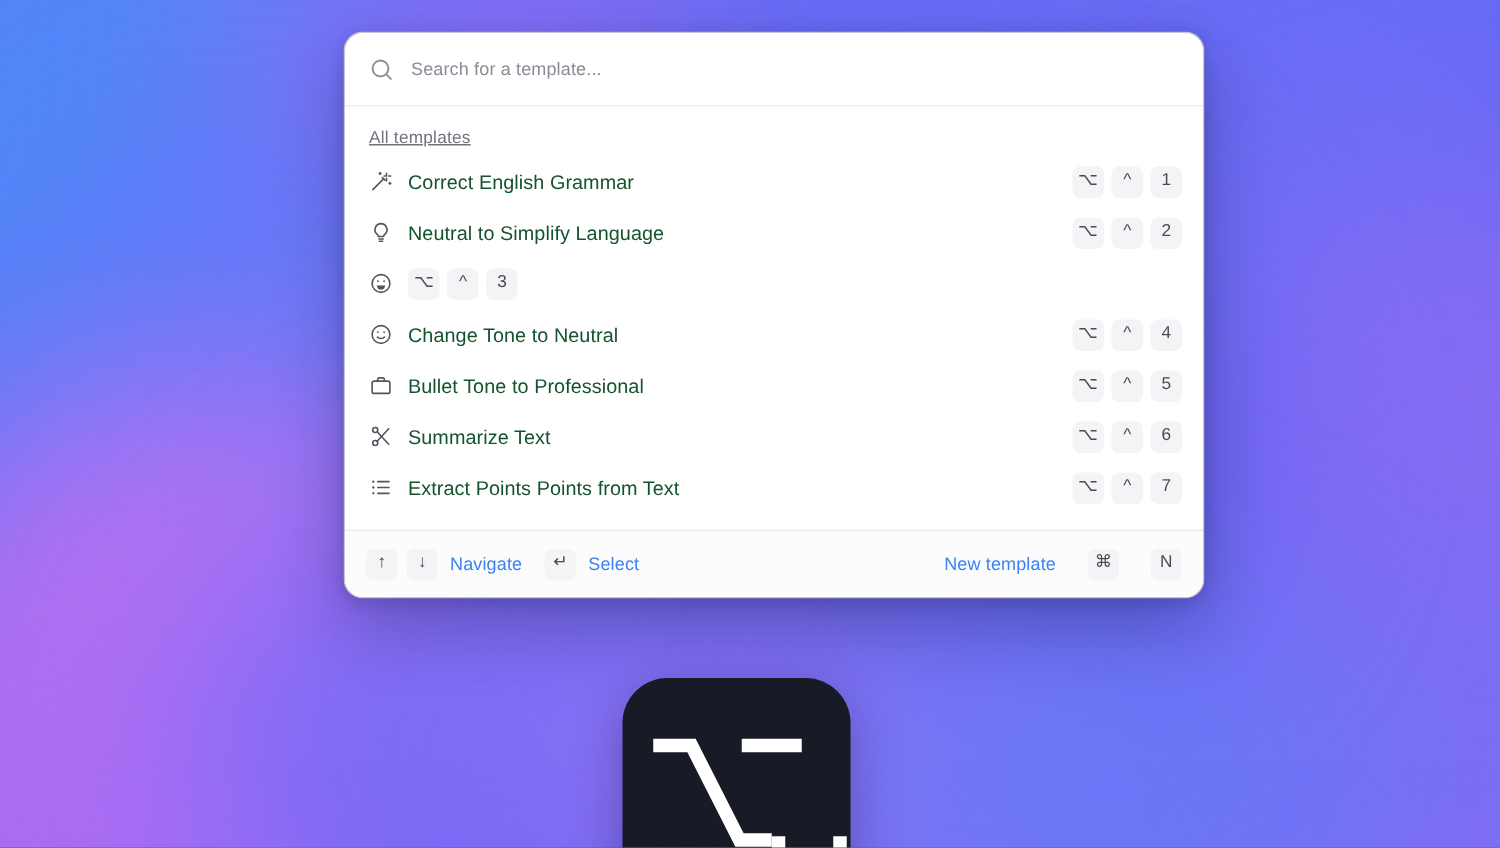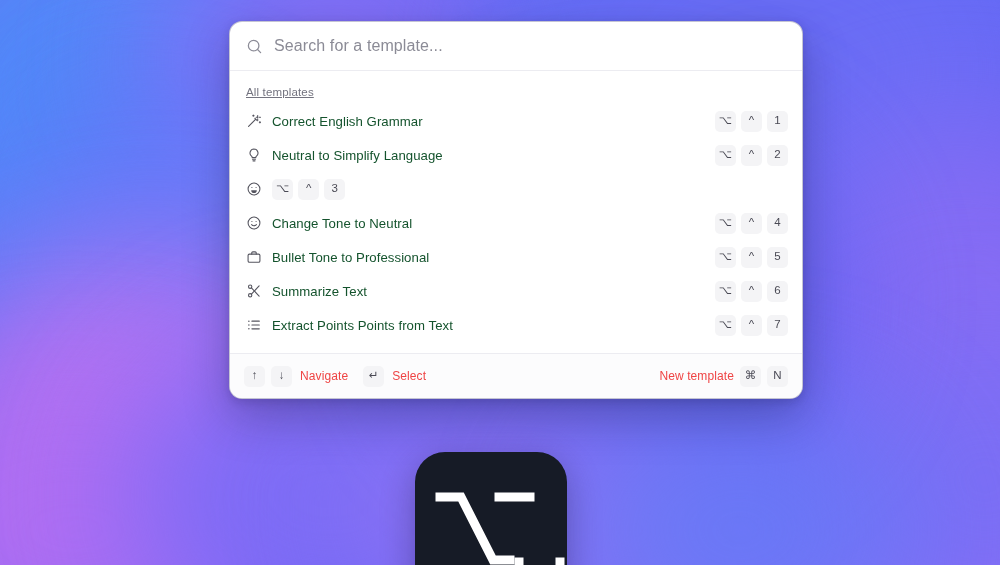"Search for a template..." #search-input { font-size: 16px -> 12px }
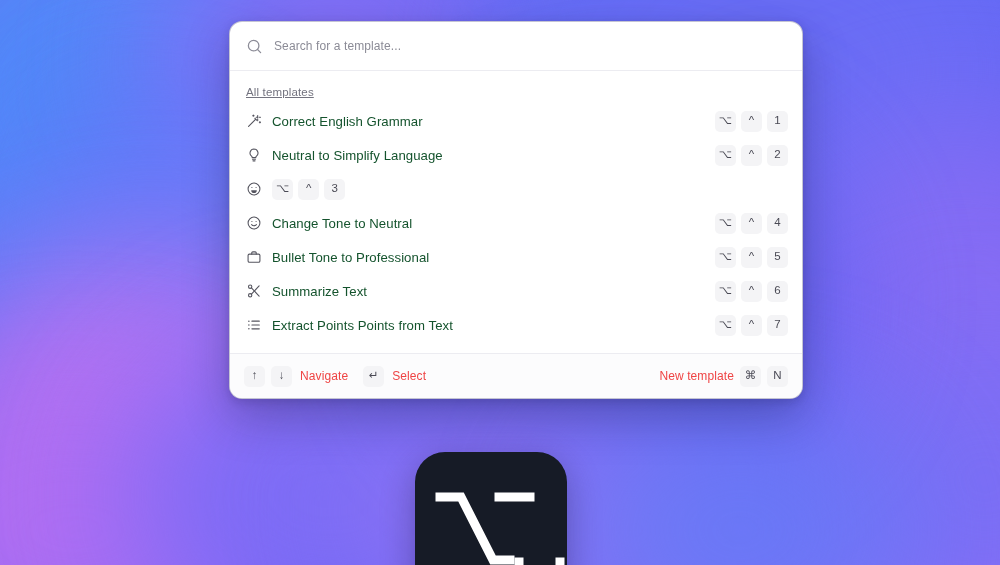"Navigate" .footer-label { color: #ef4444 -> #3b82f6 }
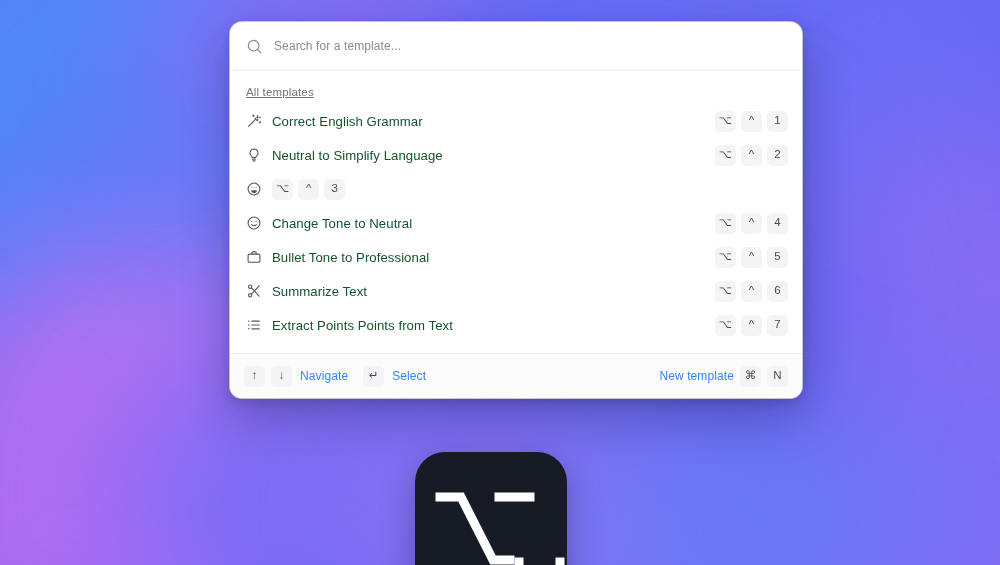"New template" #footer-right { gap: 6px -> 21px }
